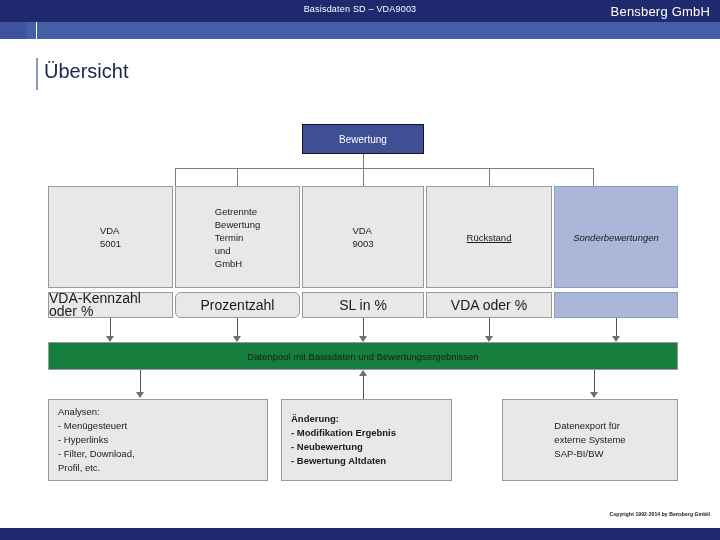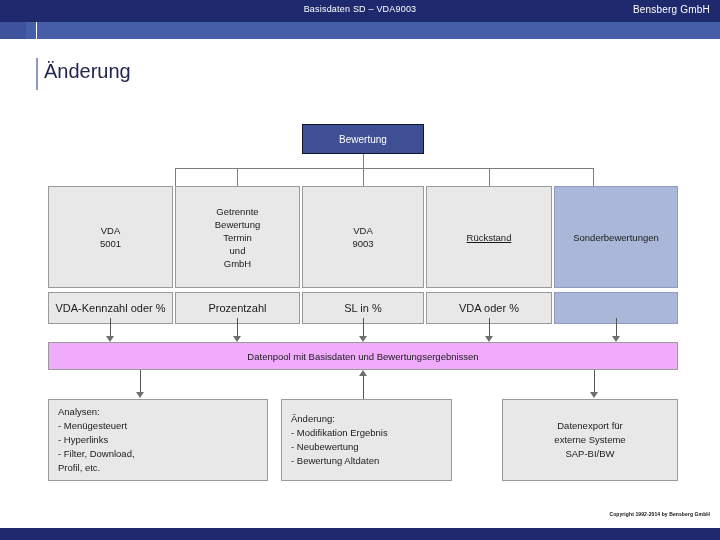"Bensberg GmbH" .top-bar-company { font-size: 10px -> 13px }
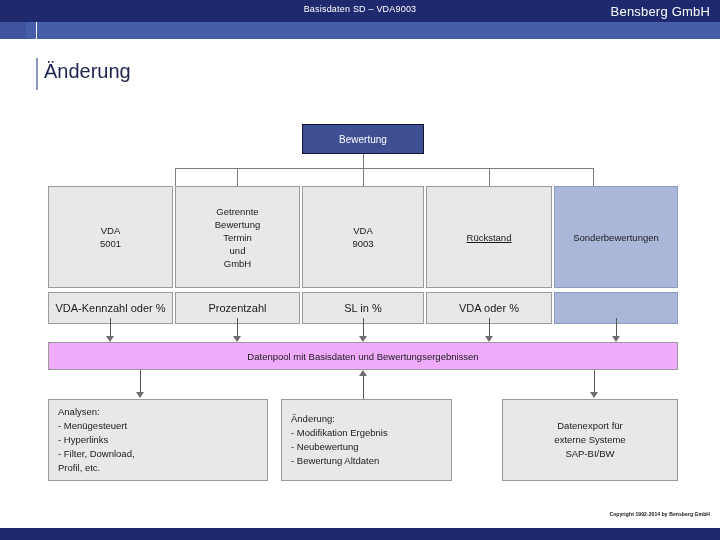"Änderung" div.page-title { text: Änderung -> Übersicht }
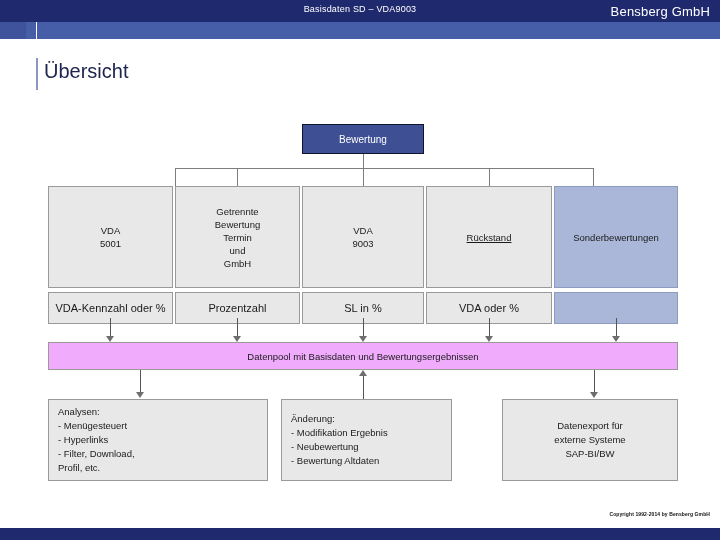"Bewertung" .node { text-align: center -> left }
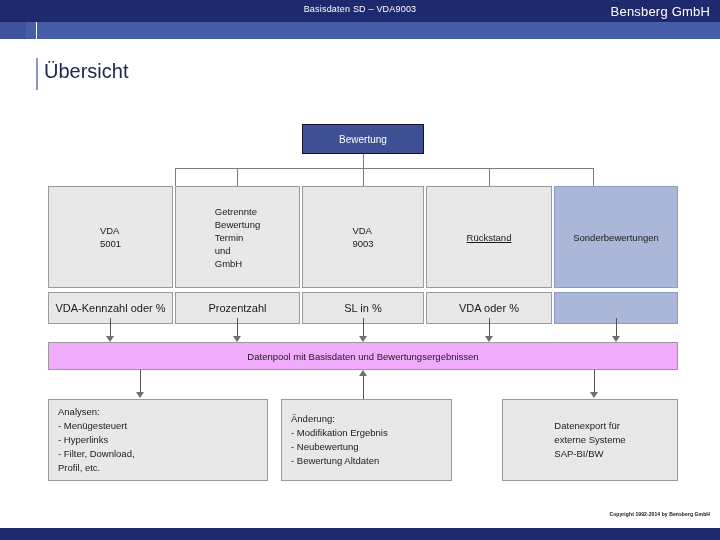"Sonderbewertungen" div.node { font-style: none -> italic }
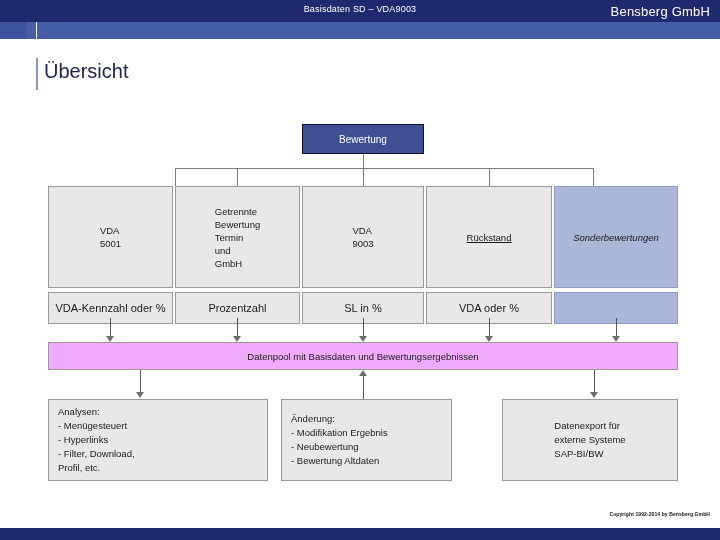"VDA-Kennzahl oder %" .node-l3 { font-size: 11px -> 14px; height: 32px -> 26px }
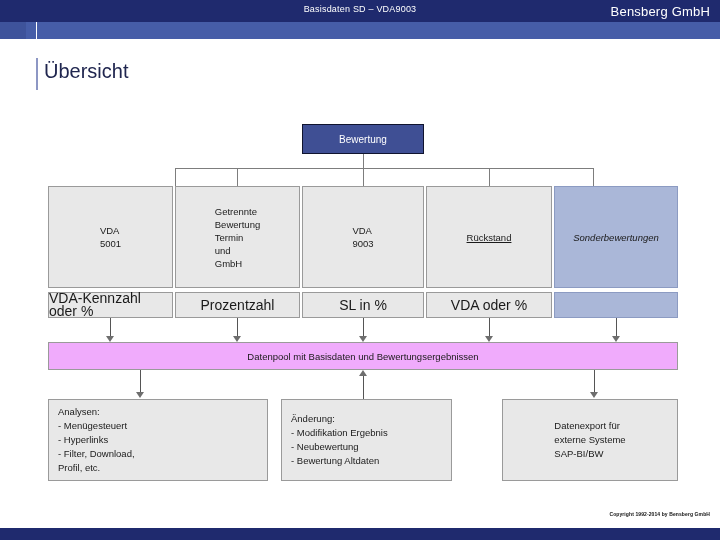"Prozentzahl" div.node { border-radius: none -> 6px }
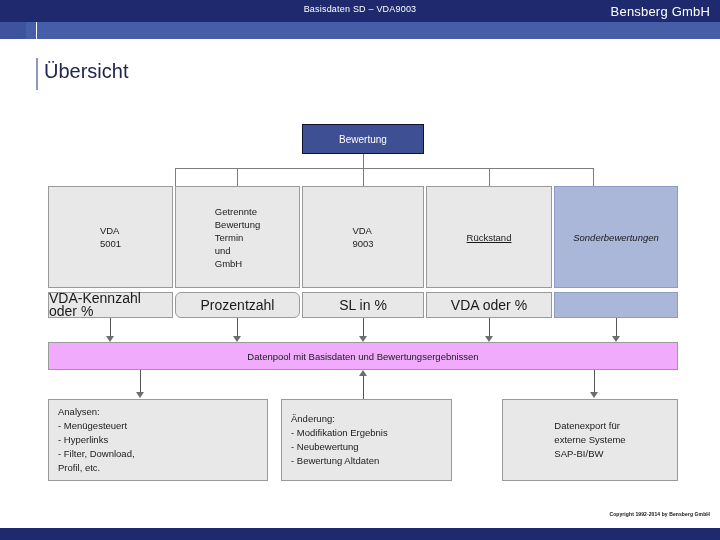"Datenpool mit Basisdaten und" .node-pool { background: #f0abfc -> #15803d }
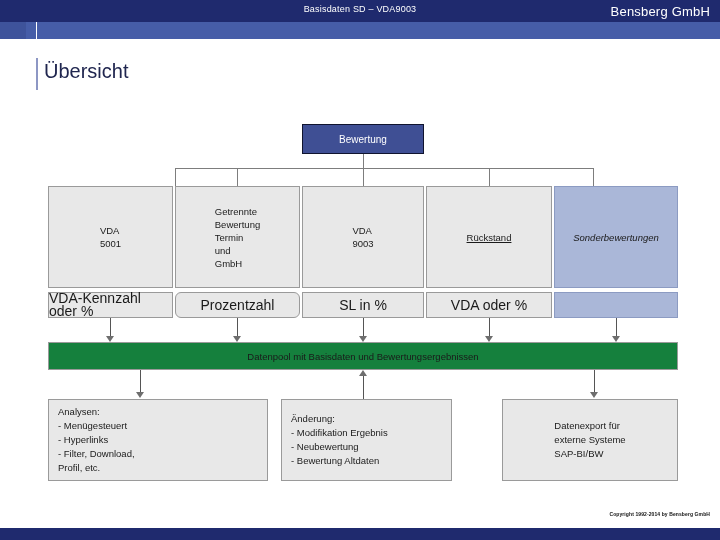"Änderung:" div.node { font-weight: none -> bold }
